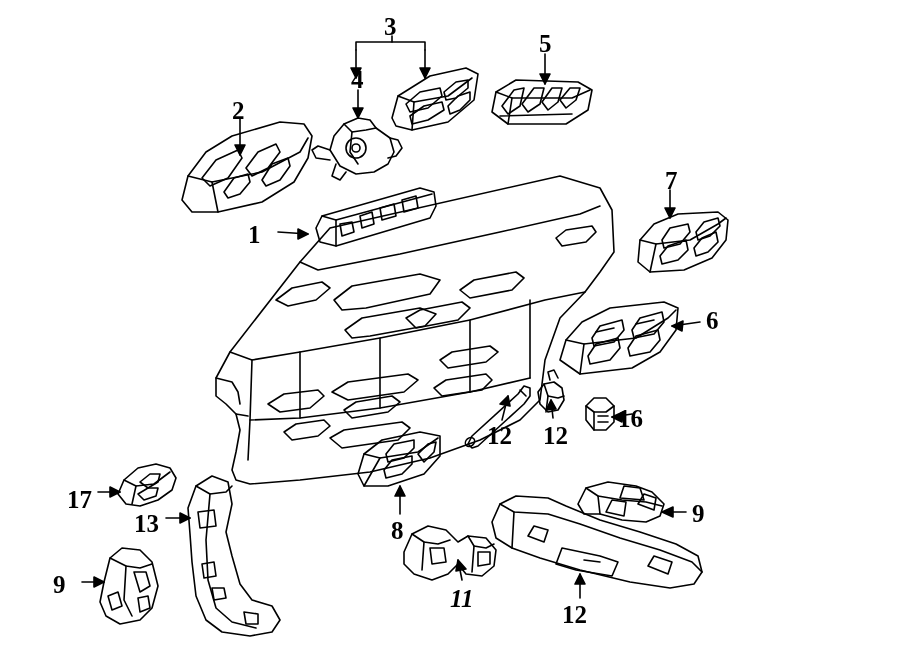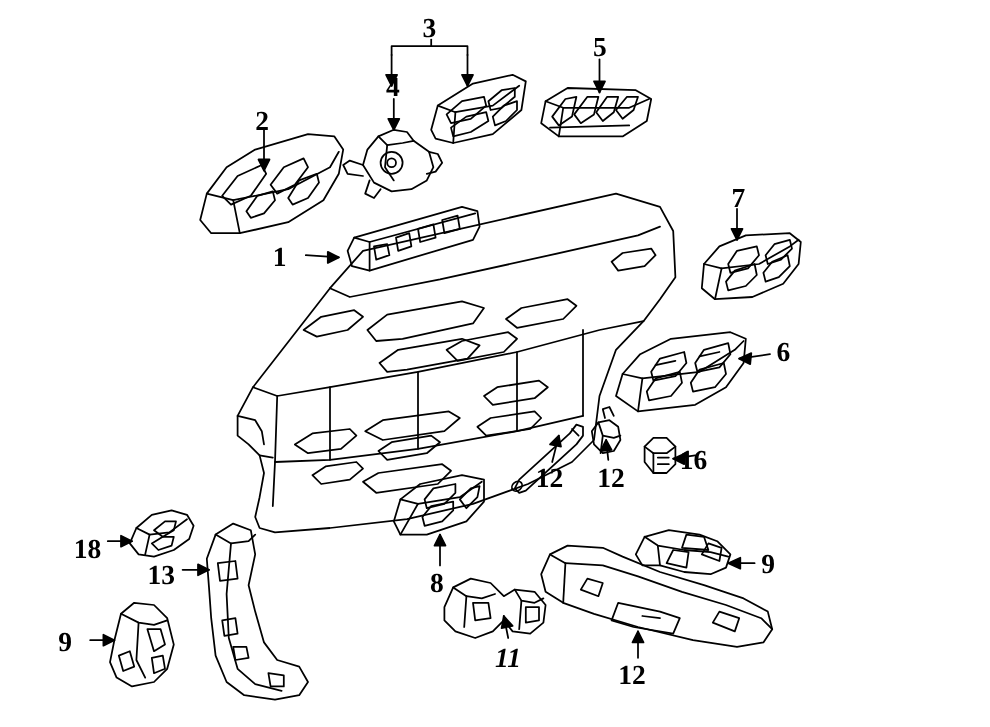"18" div.callout { text: 18 -> 17 }
